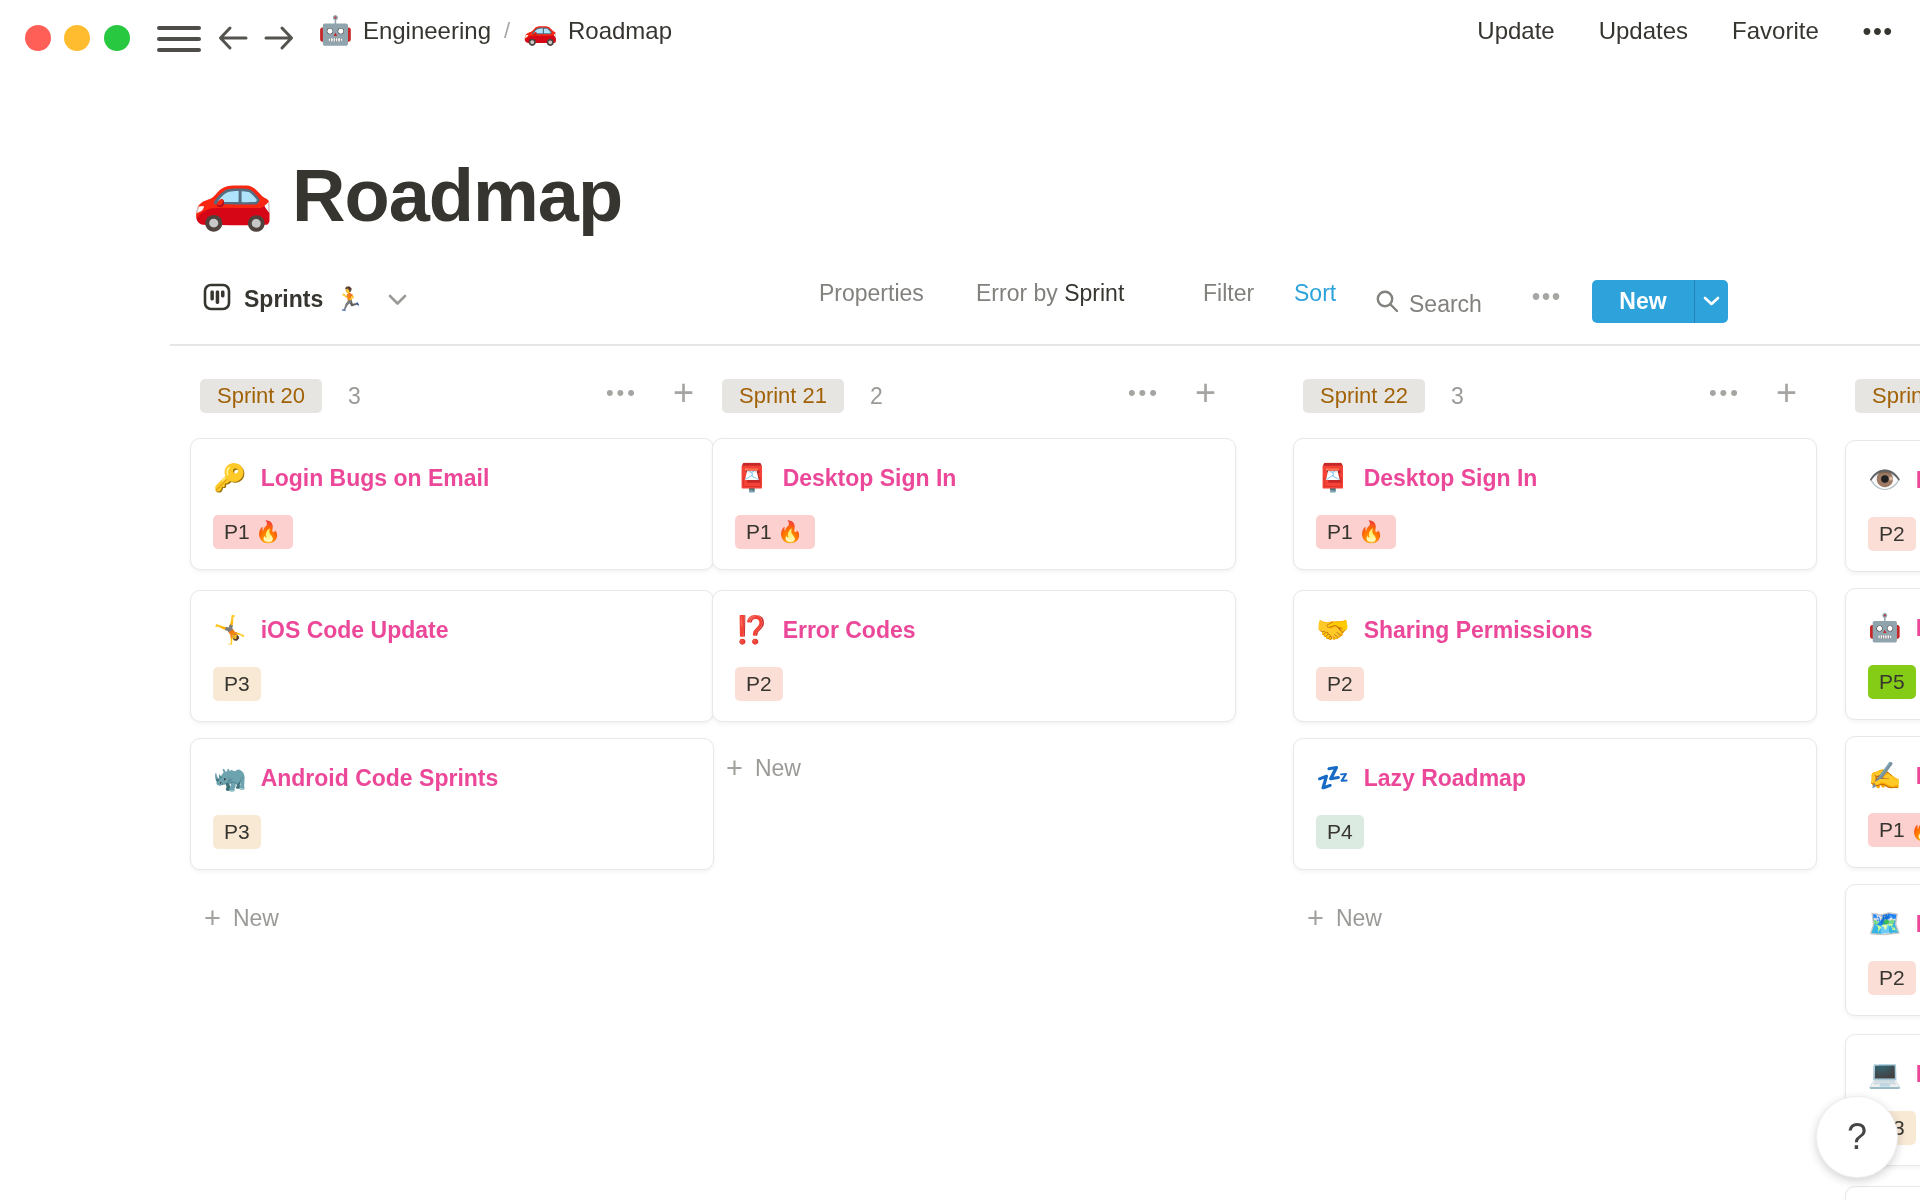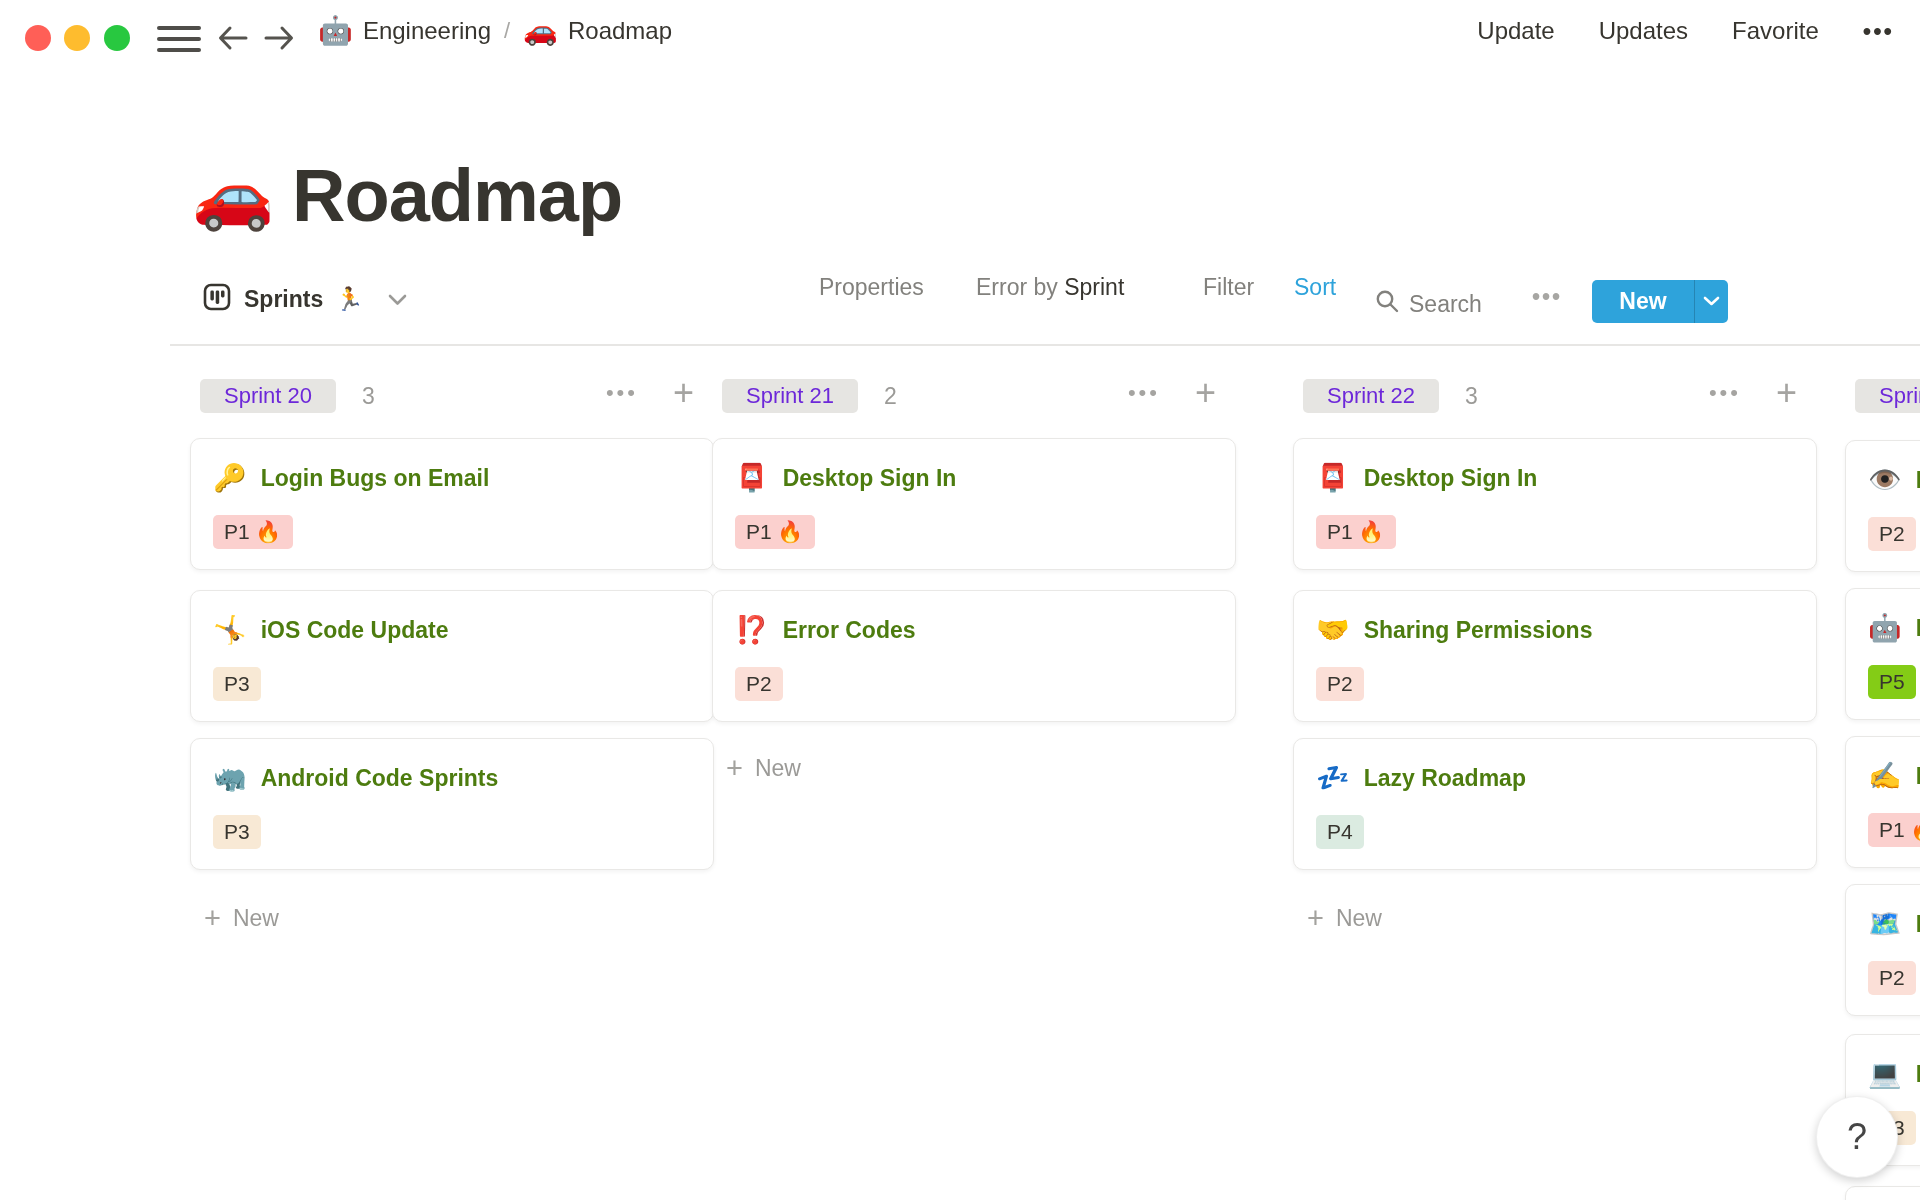"Properties" .tb { top: 274px -> 280px }
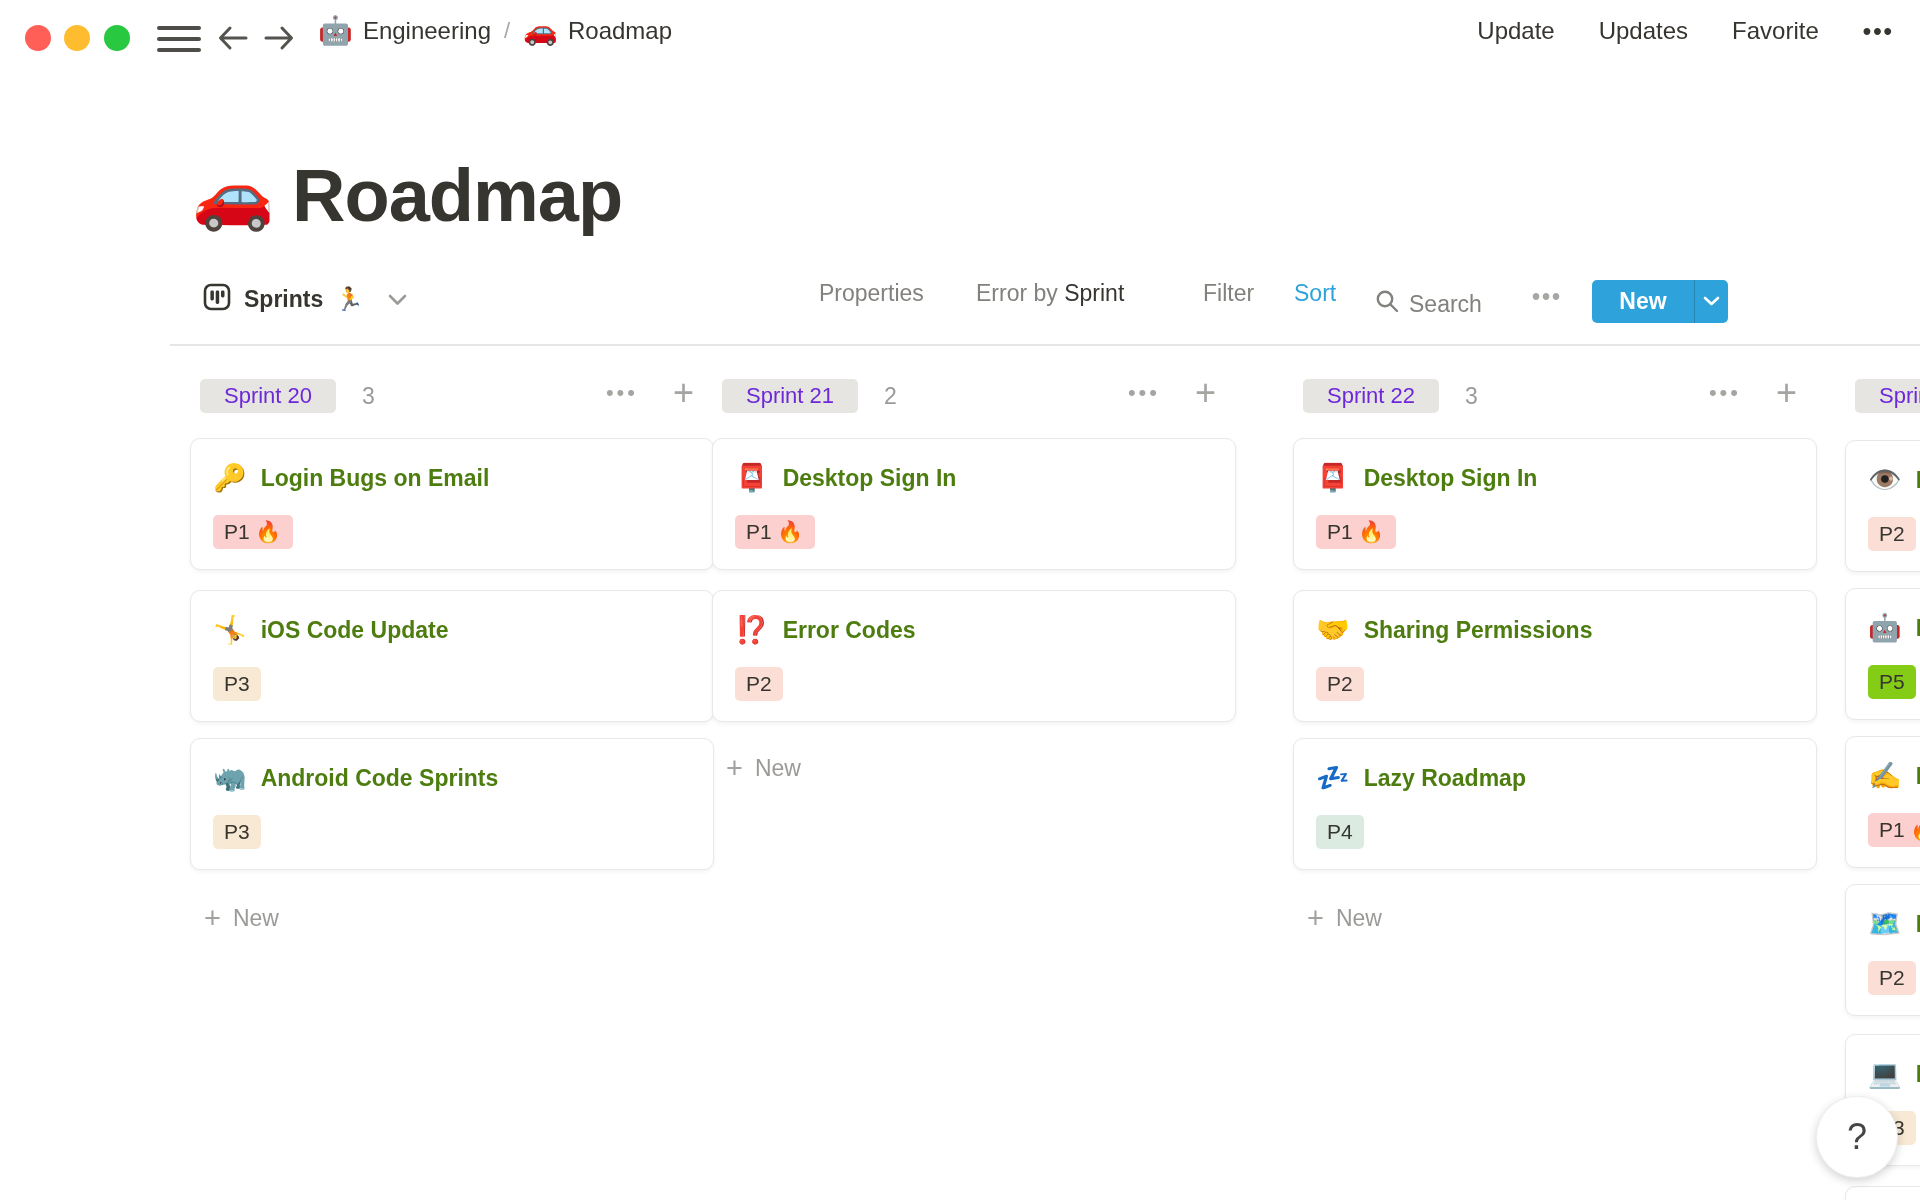"Sprint 20" .pill { color: #6d28d9 -> #a16207; padding: 4px 24px -> 4px 17px }
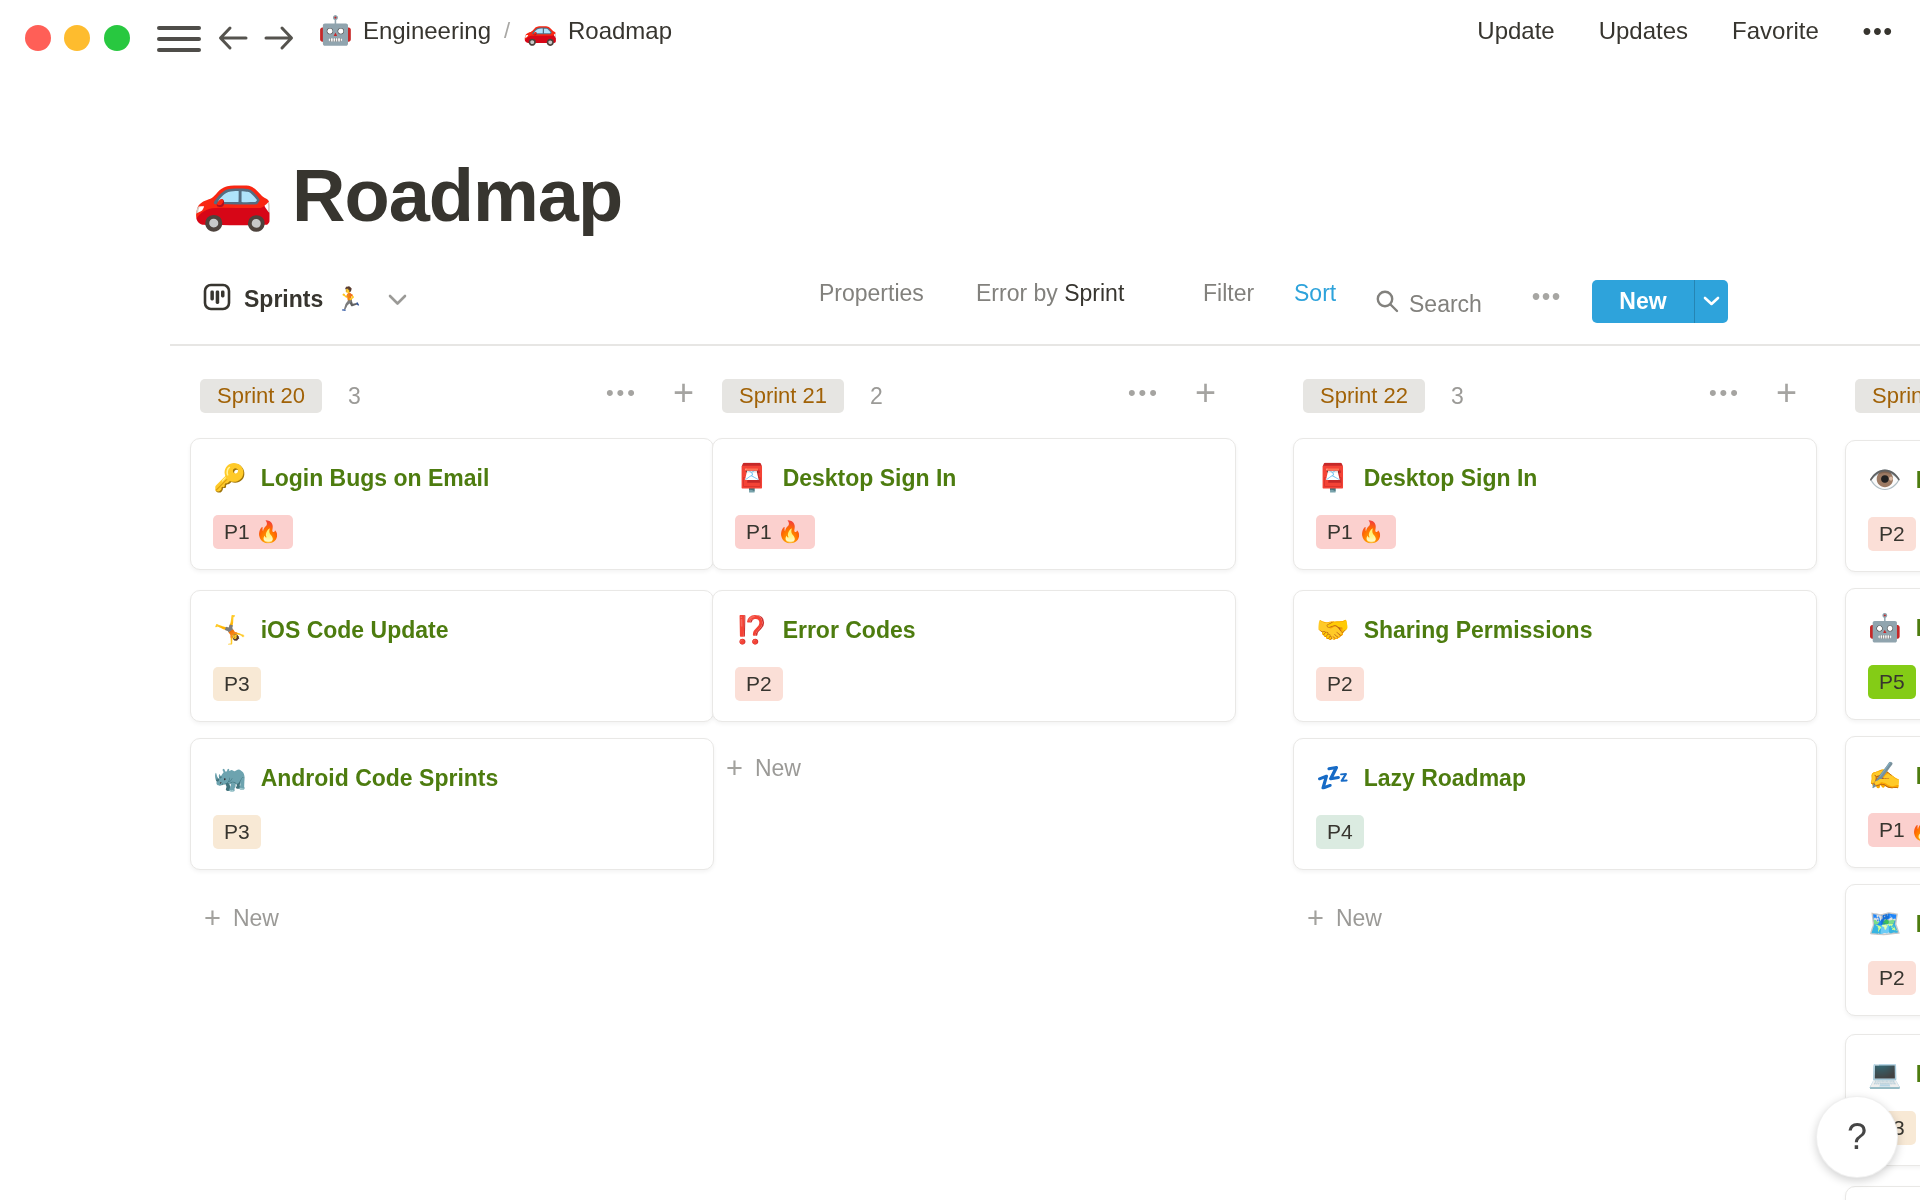"Login Bugs on Email" .card-text { color: #4d7c0f -> #ec4899 }
